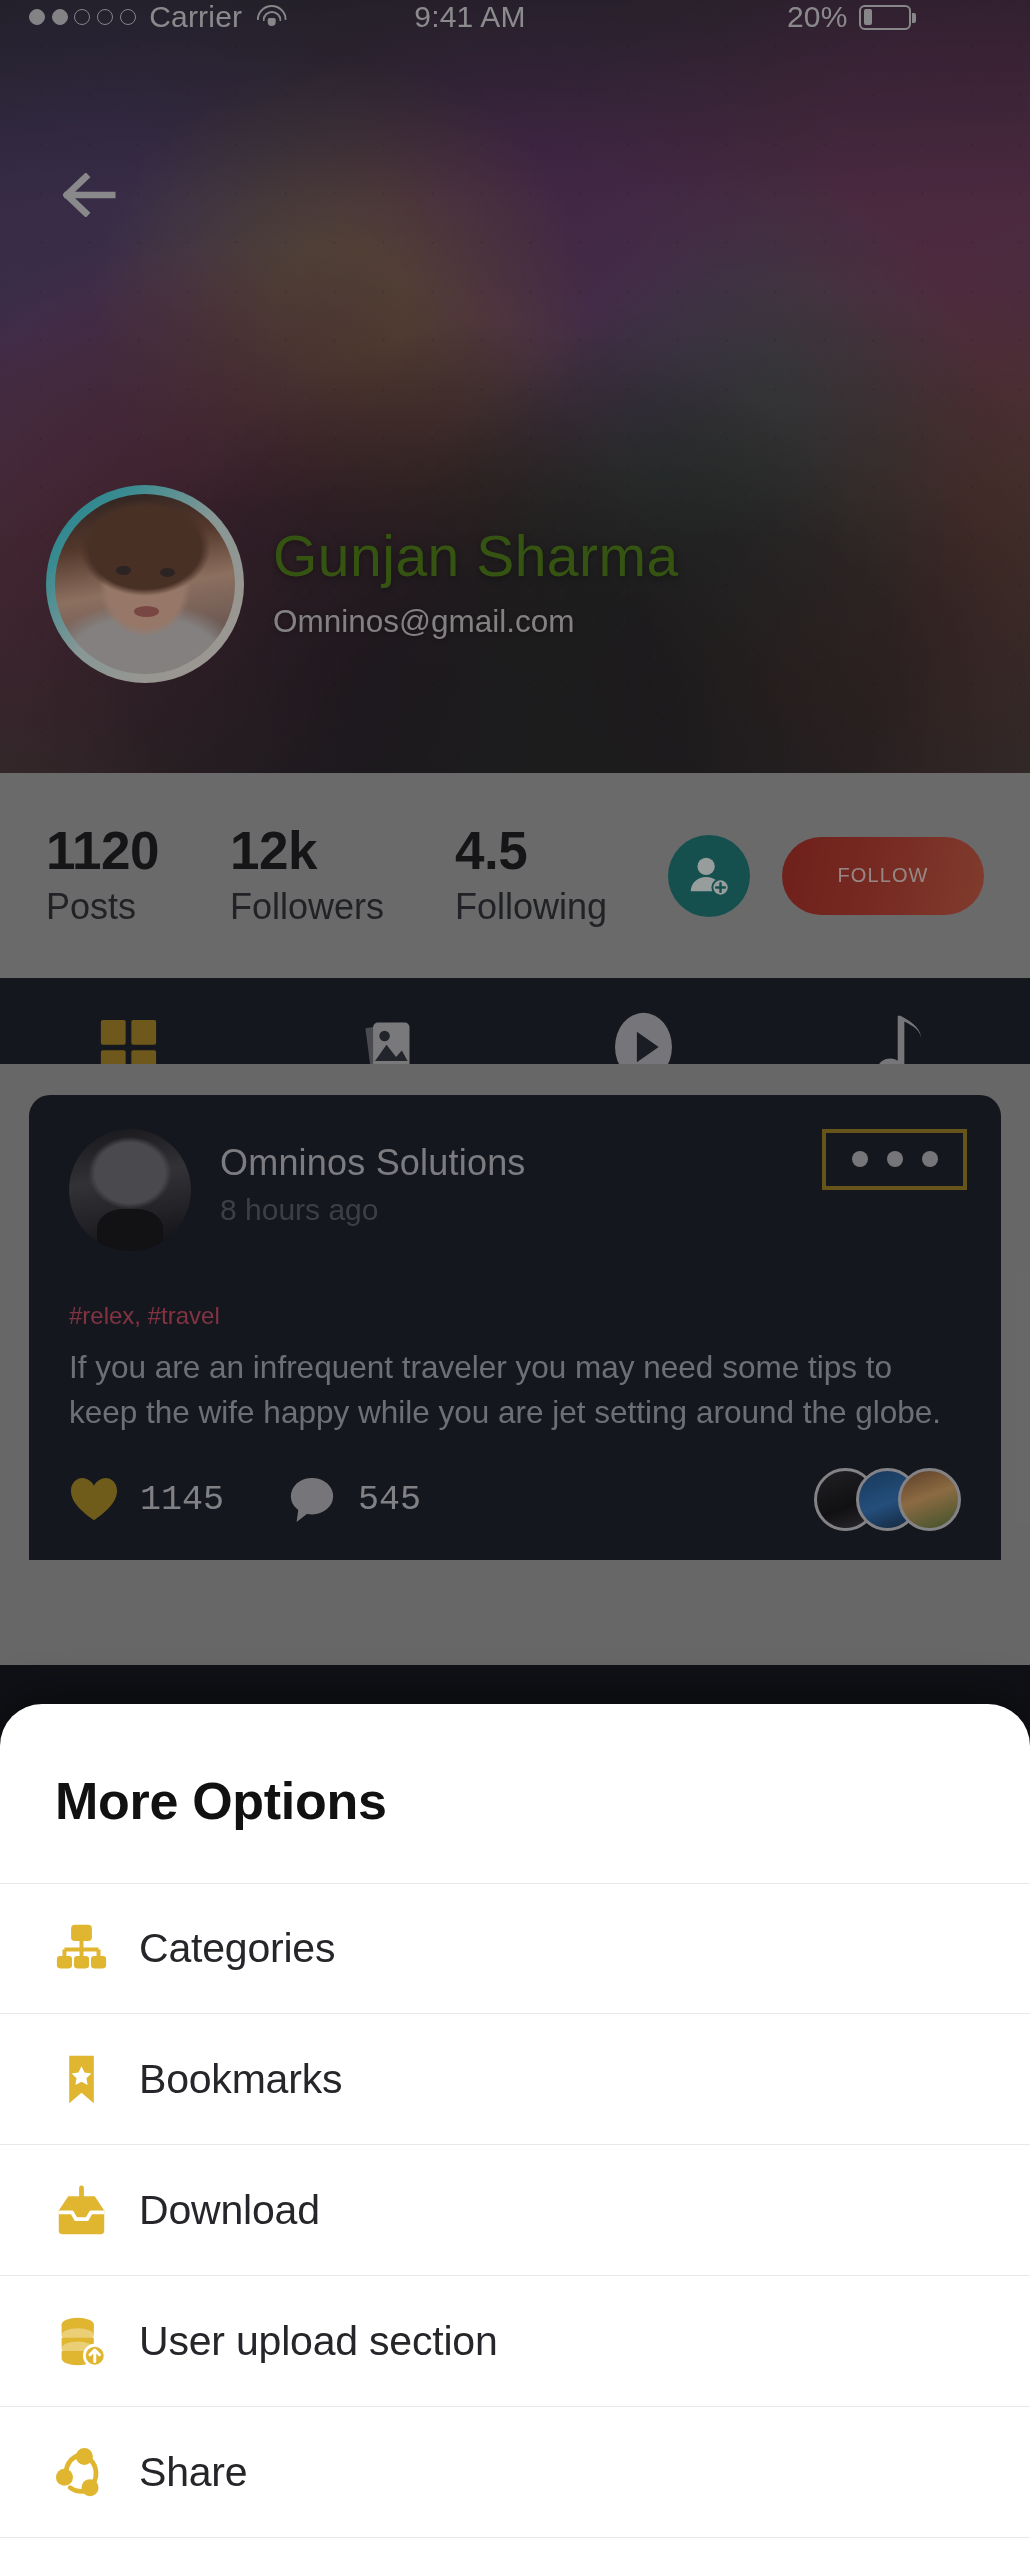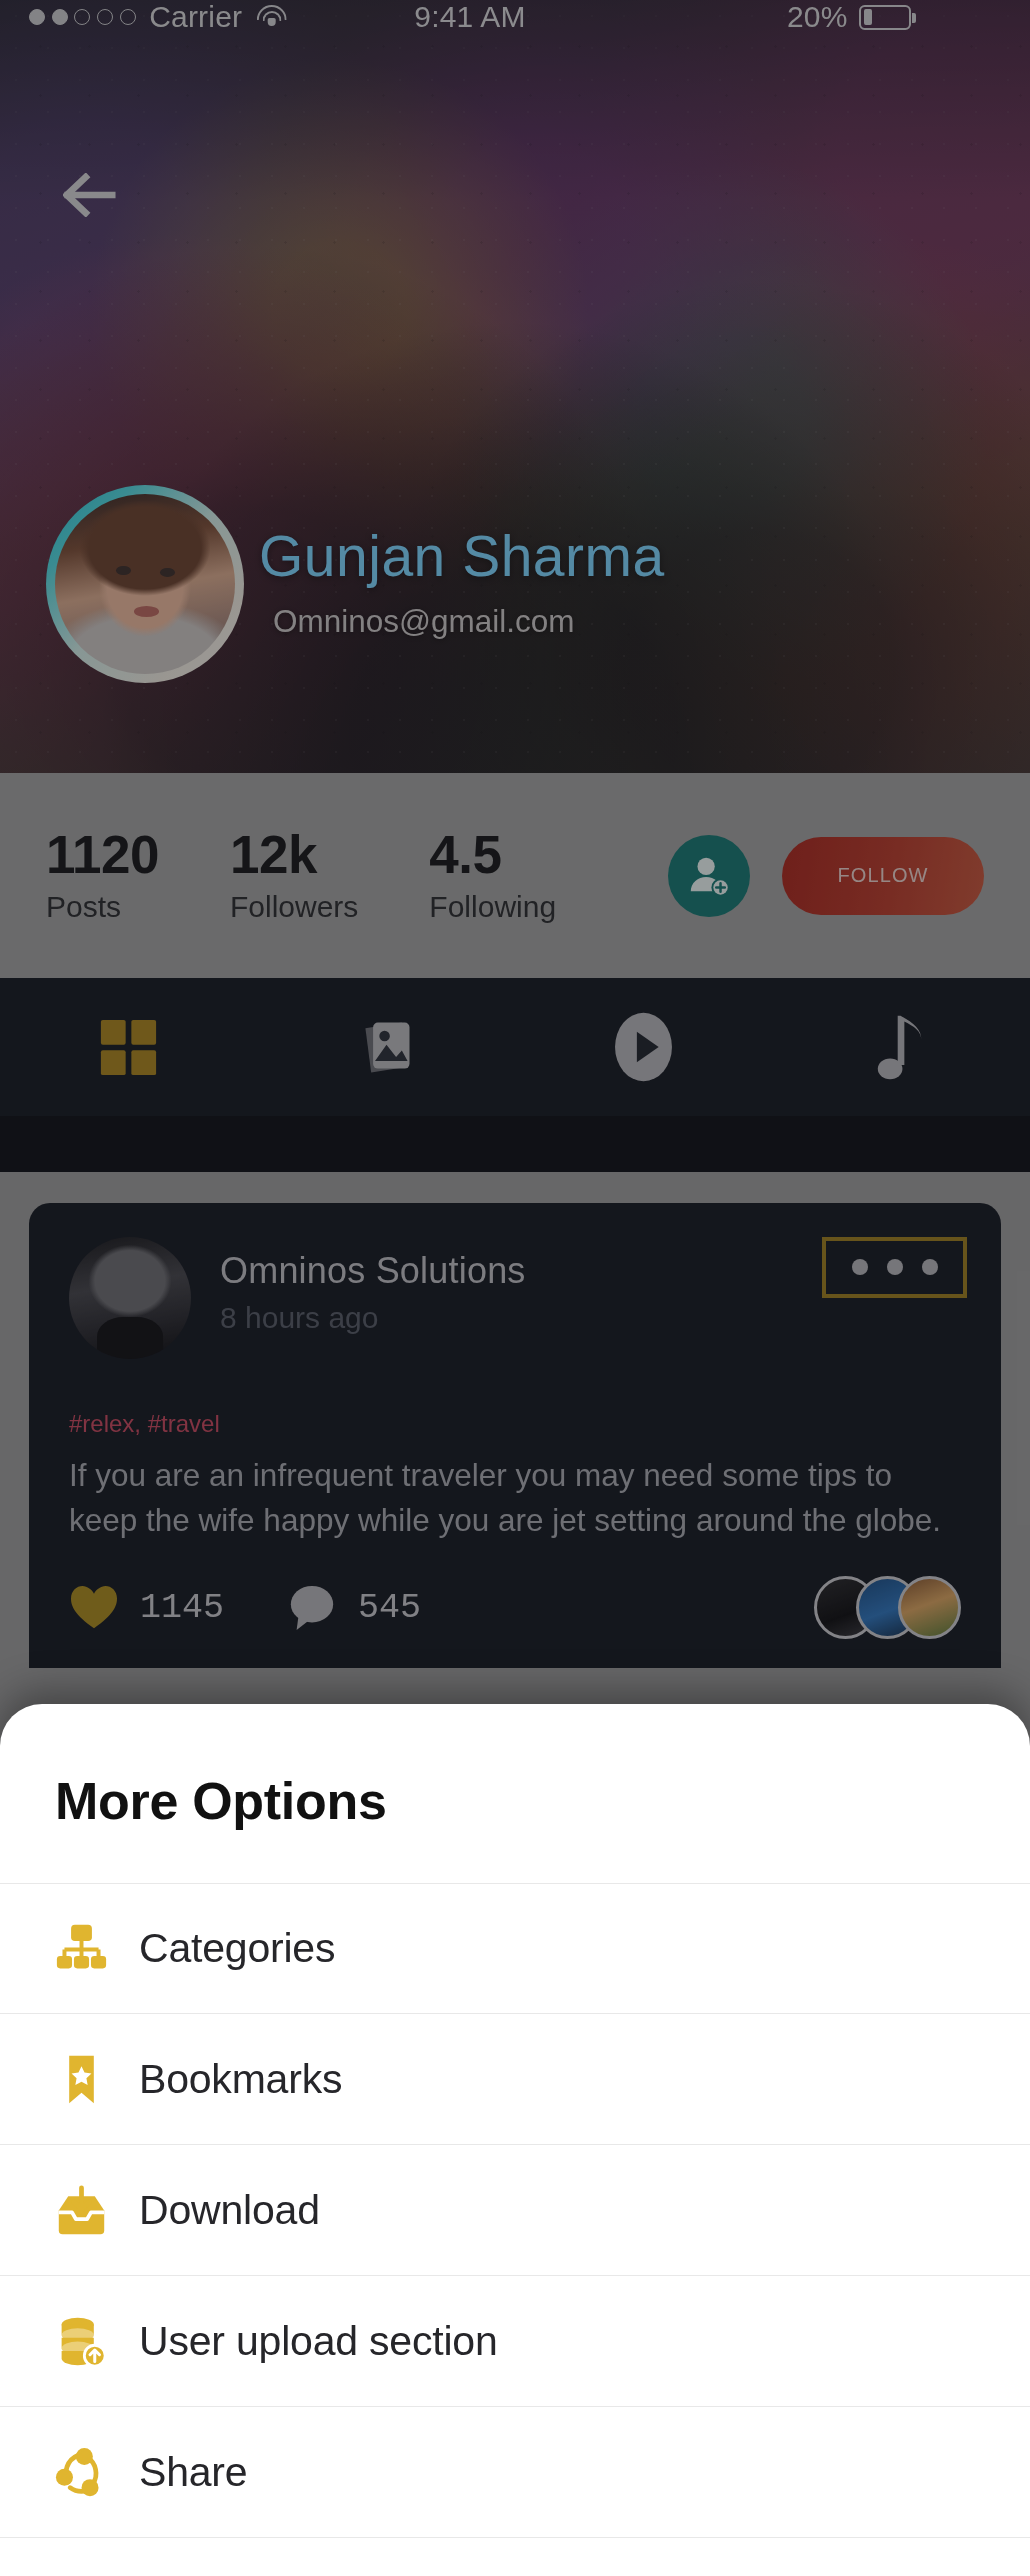"Gunjan Sharma" .hero-name { color: #7dd3fc -> #4d7c0f; left: 259px -> 273px }
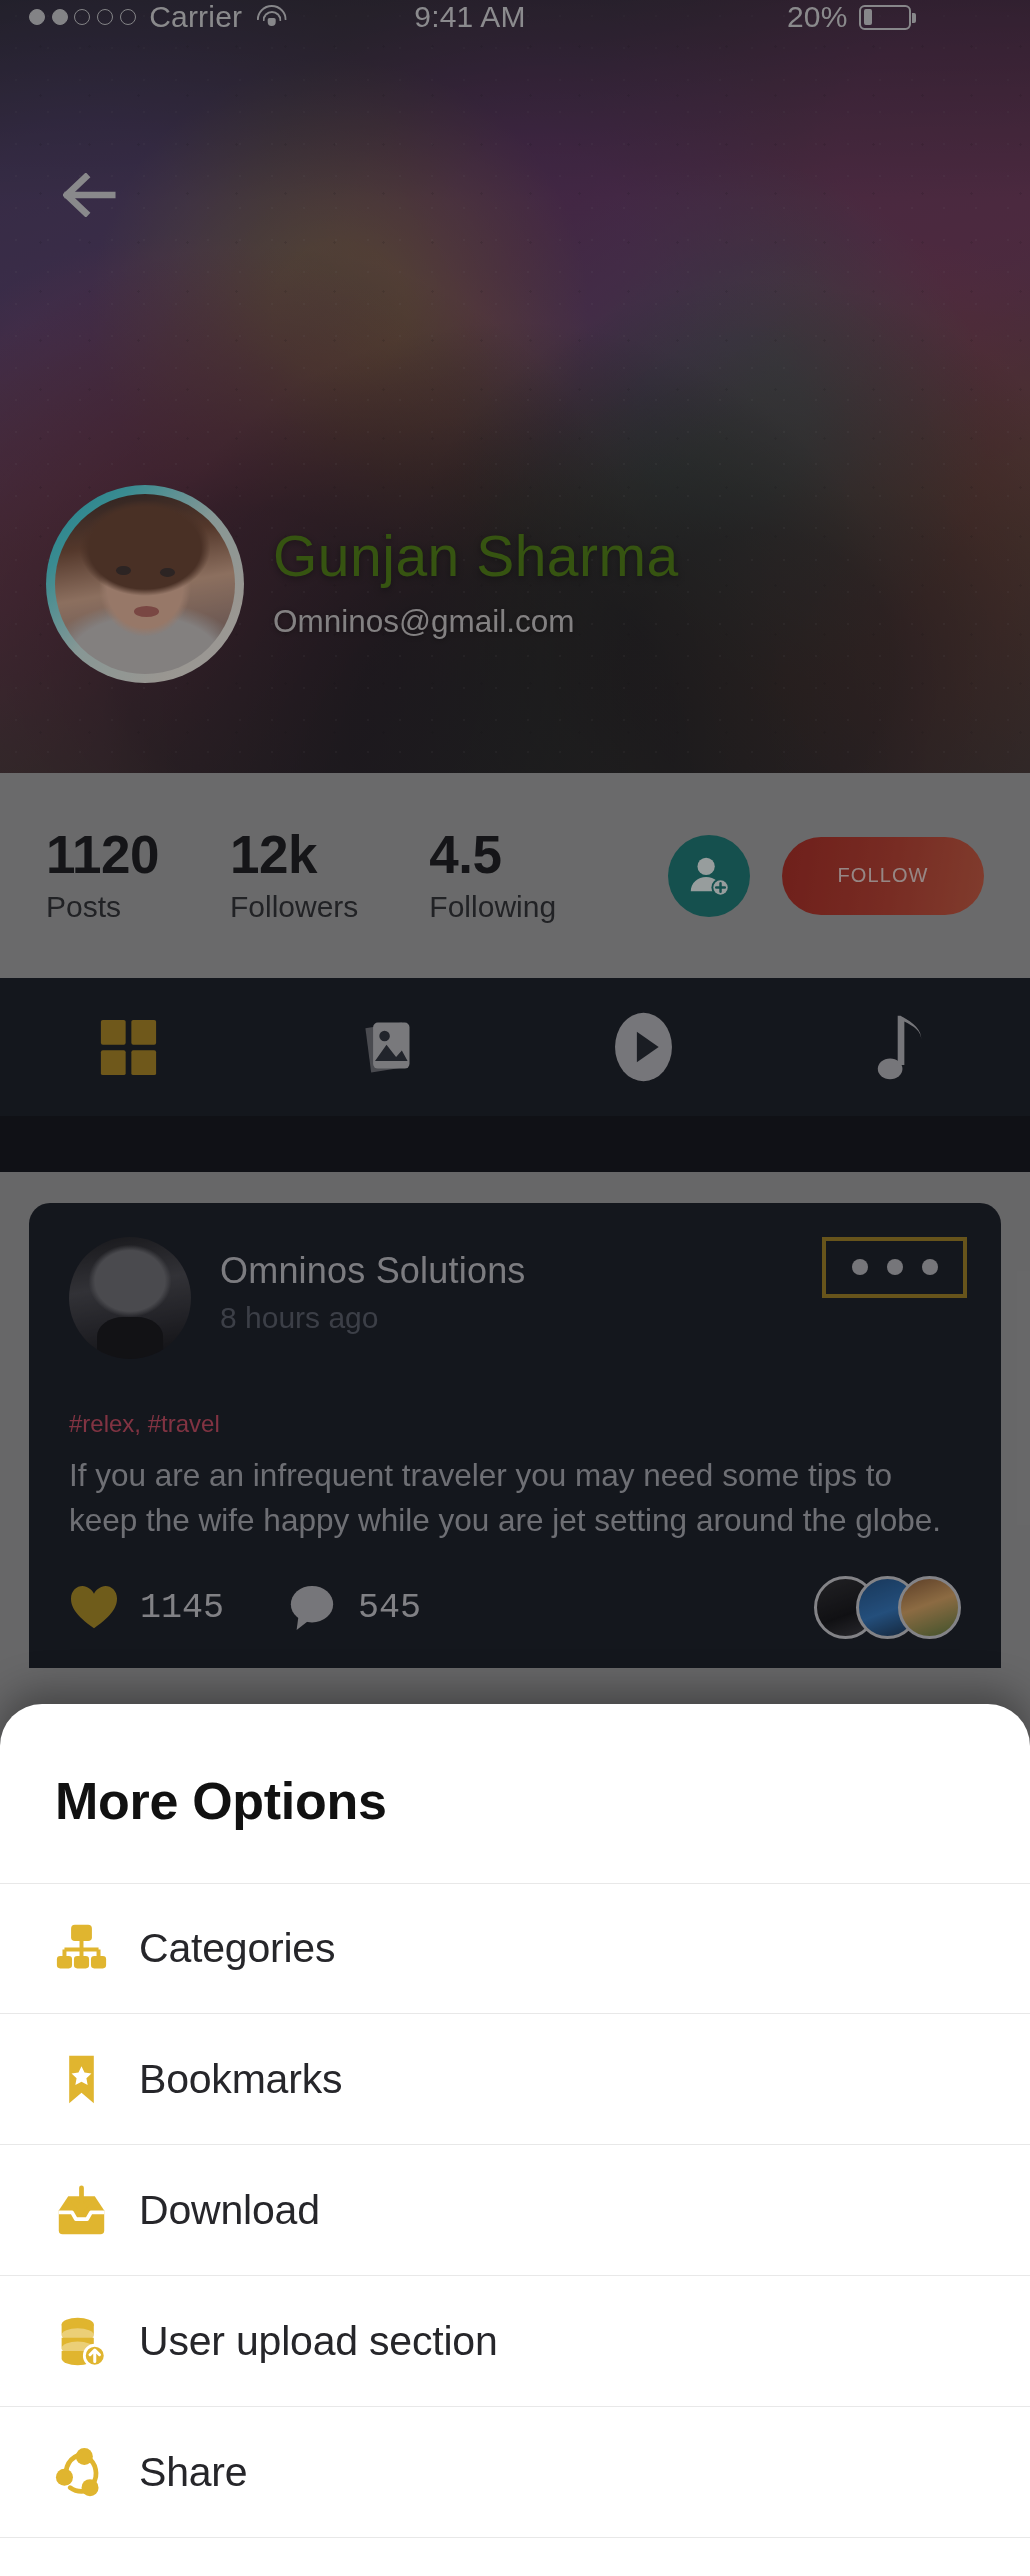"Posts" .stat .lbl { font-size: 30px -> 36px }
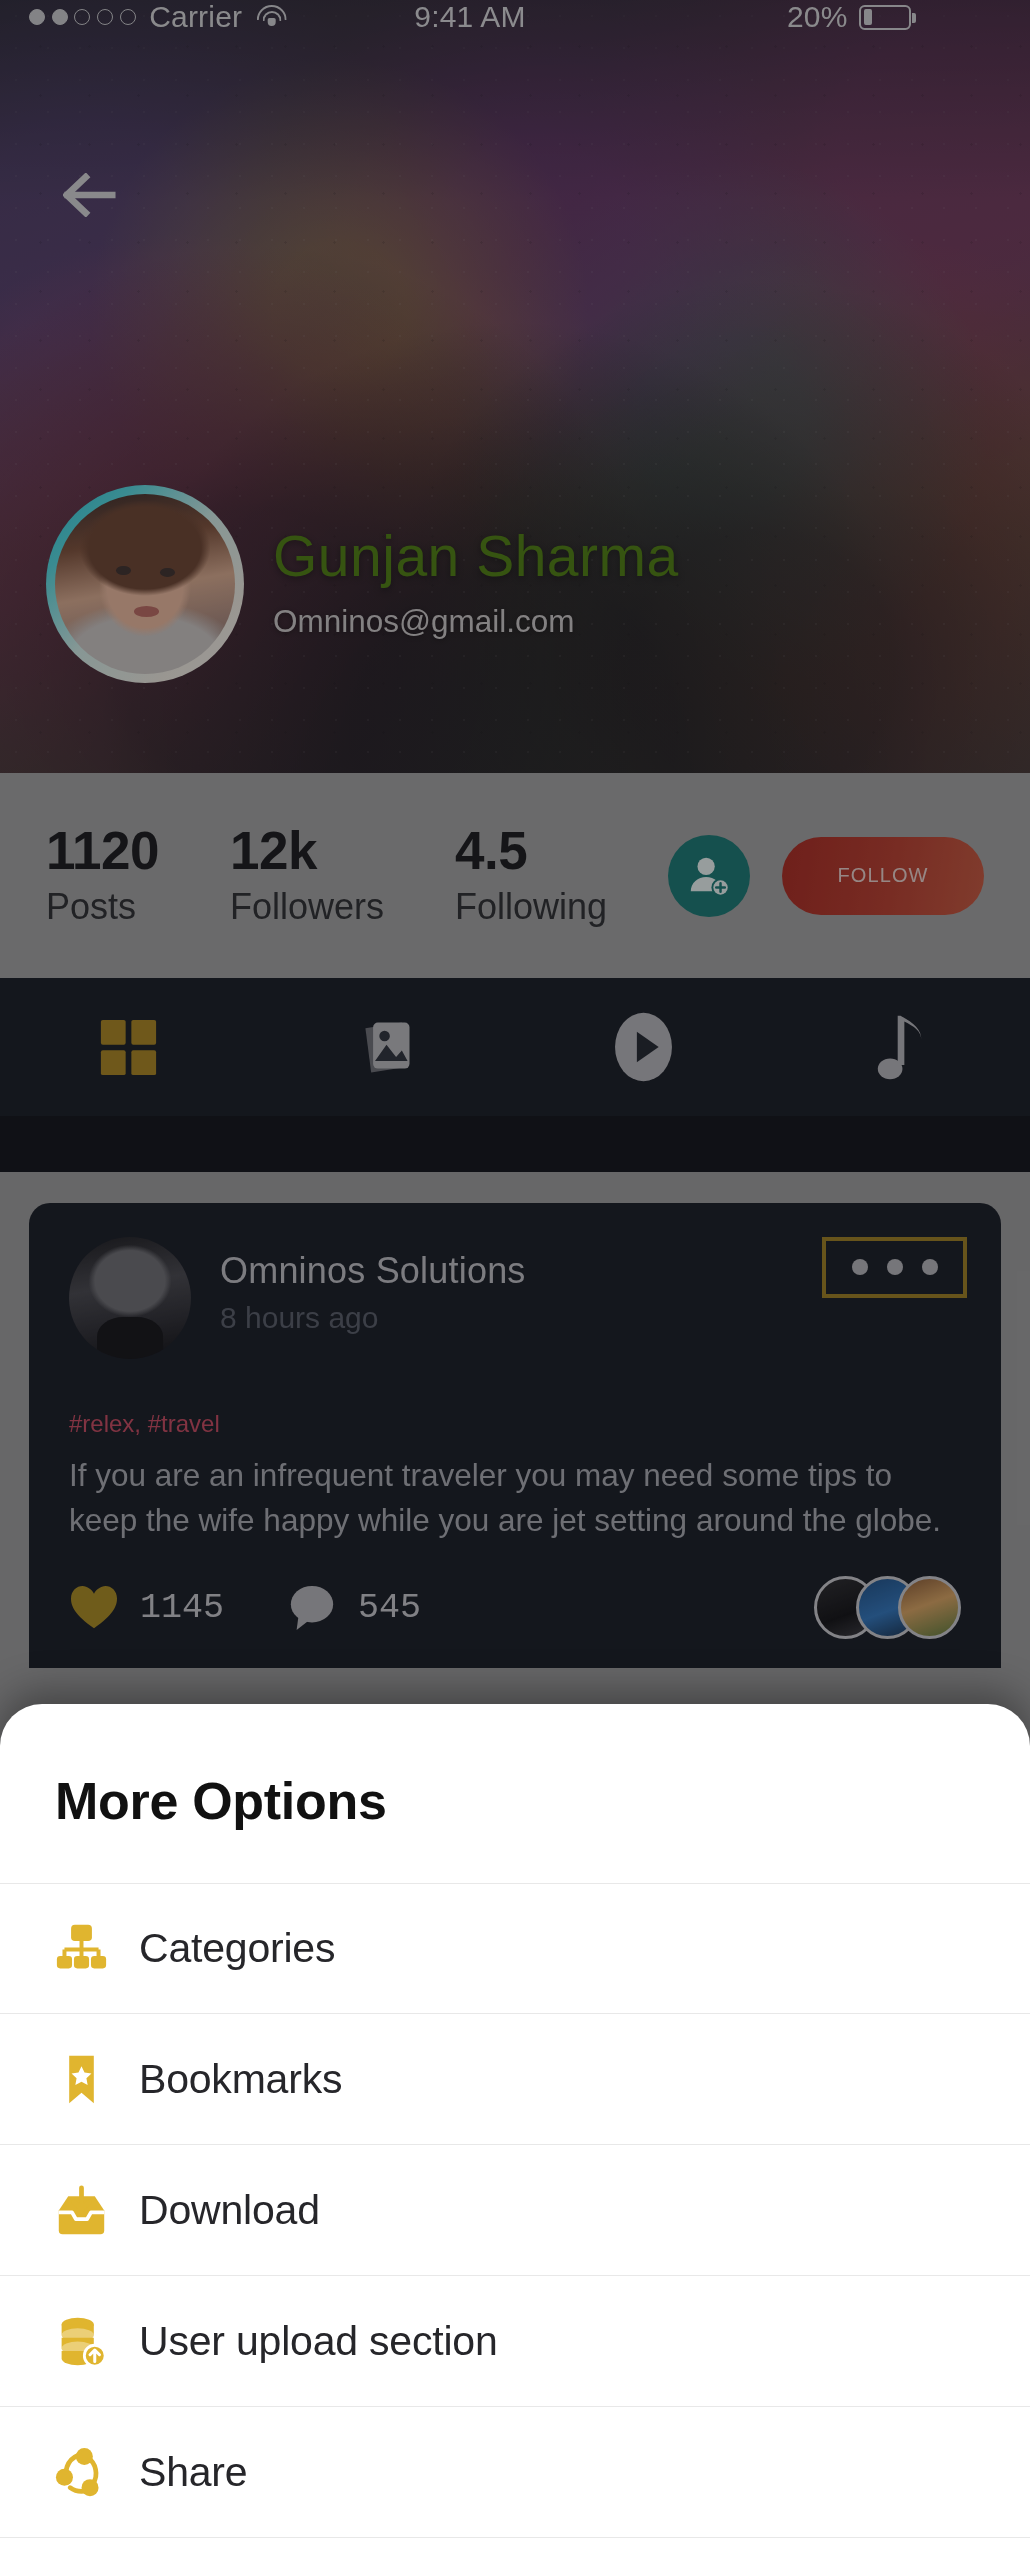"Omninos Solutions" .feed { top: 1172px -> 1064px }
